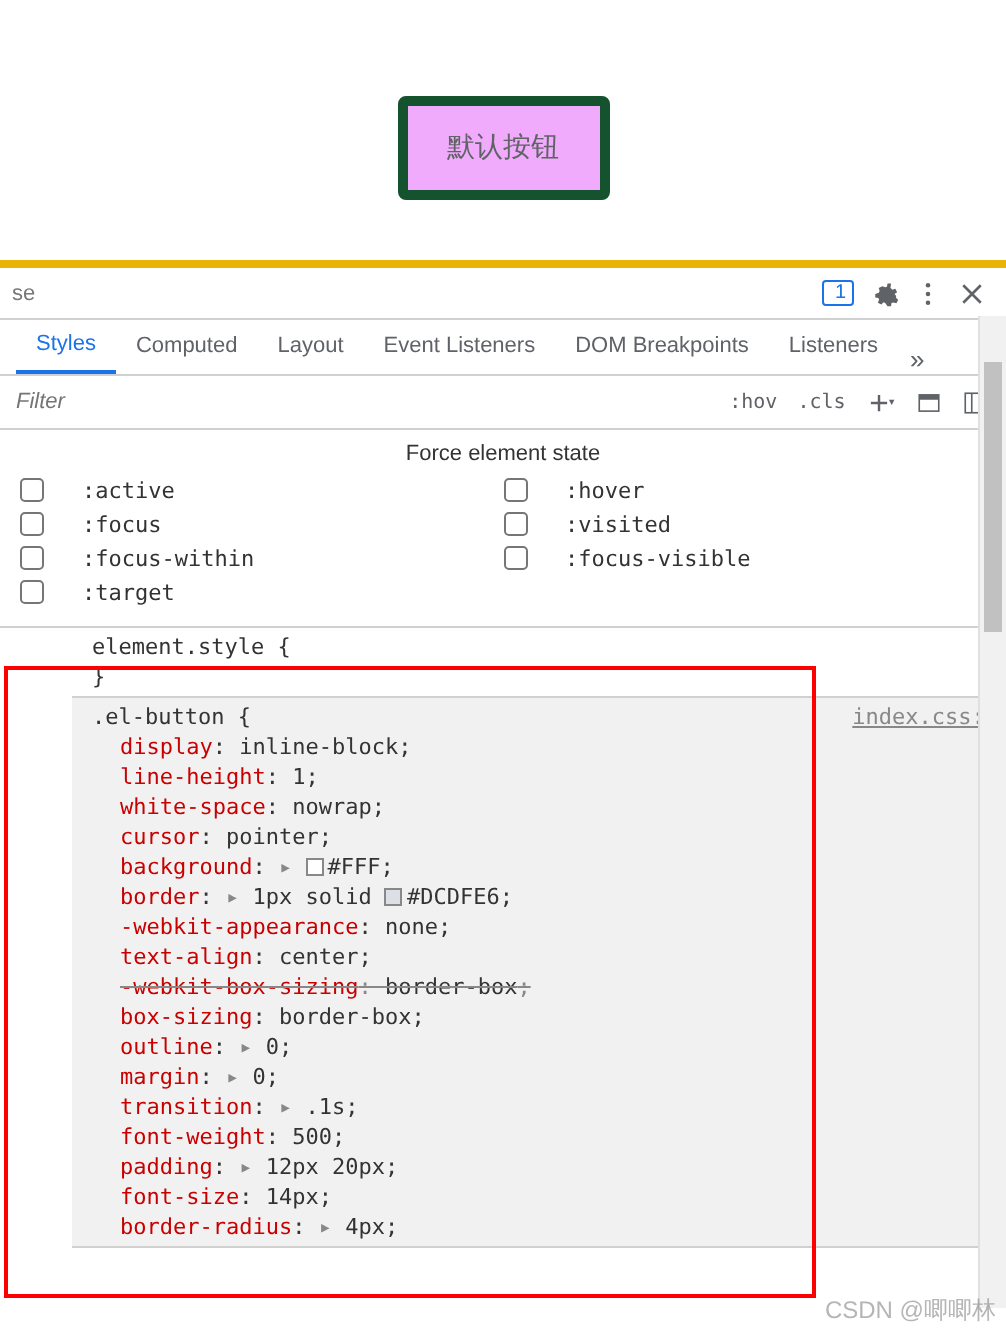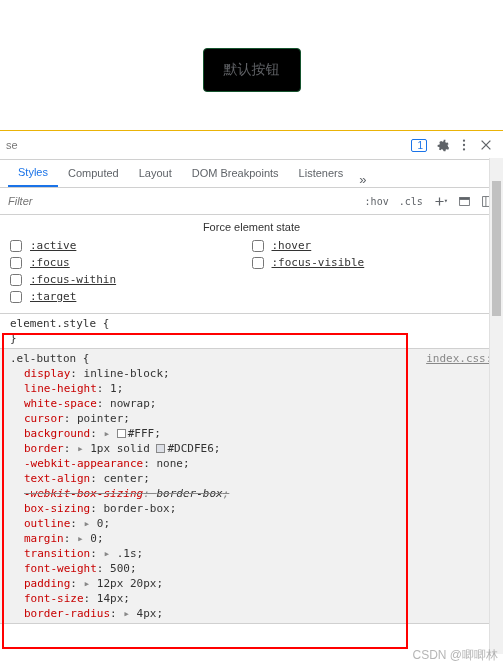"默认按钮" .demo-button { background: #000000 -> #f0abfc; border: 1px solid #14532d -> 5px solid #14532d }
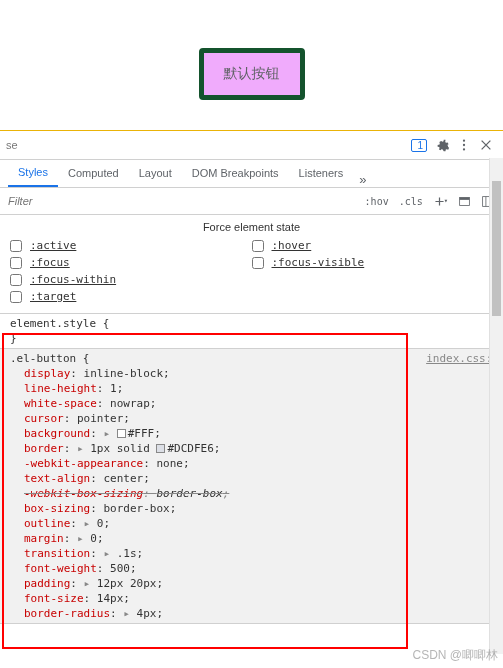"se" .dt-header { border-top: 1px solid #eab308 -> 4px solid #eab308 }
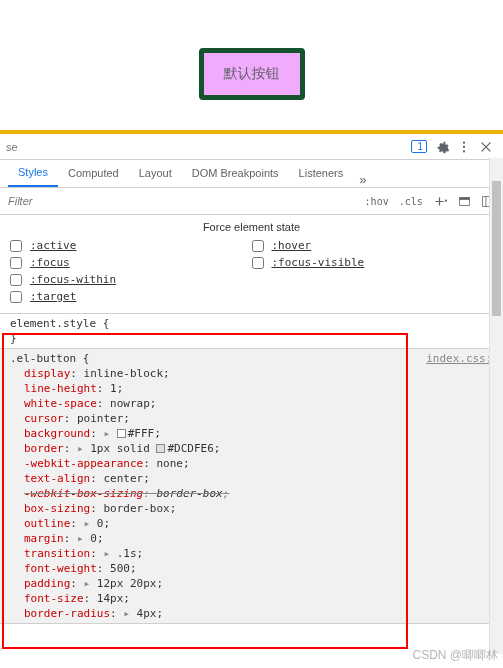"Event Listeners" div.tab { html: none -> <div>Event Listeners</div> }
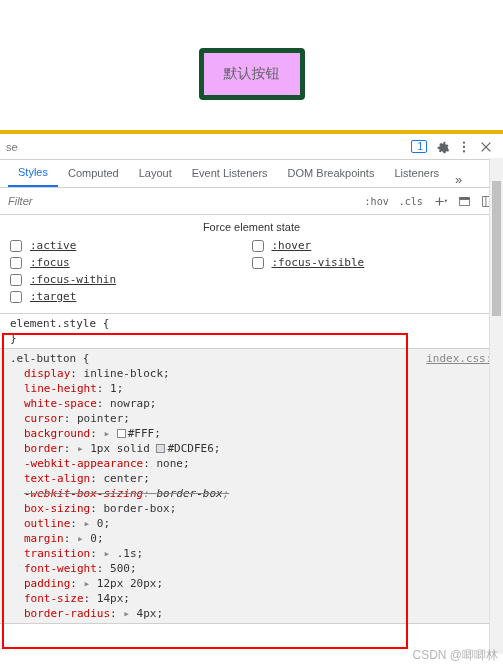":active" .force-item { align-items: flex-end -> flex-start; gap: 8px -> 19px; text-decoration: underline -> none }
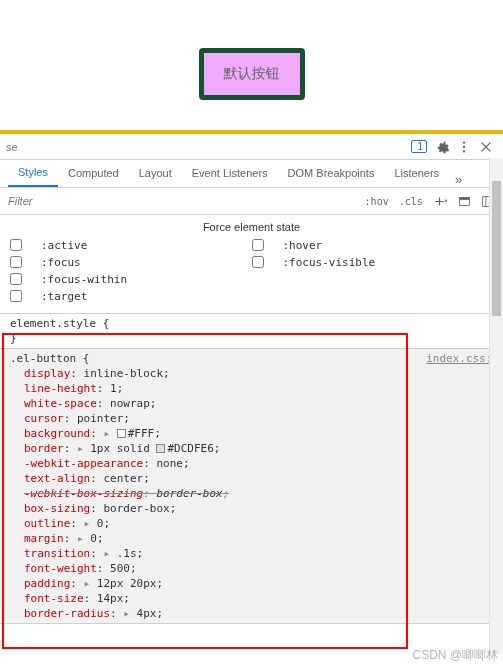":visited" label.force-item { html: none -> <label> <input> <span>:visited</span> </label> }
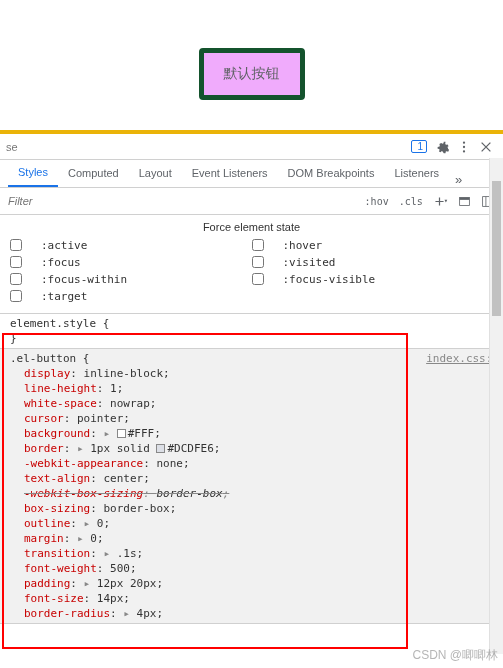"element.style {" .styles-pane { padding-left: none -> 36px }
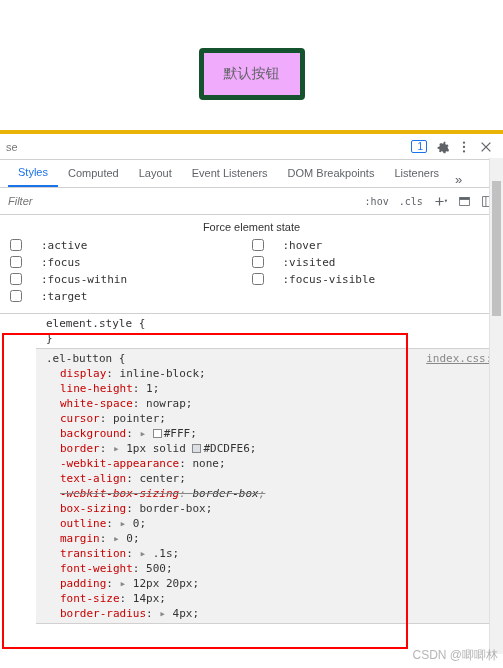"-webkit-box-sizing: border-box;" .strike { font-style: italic -> none }
